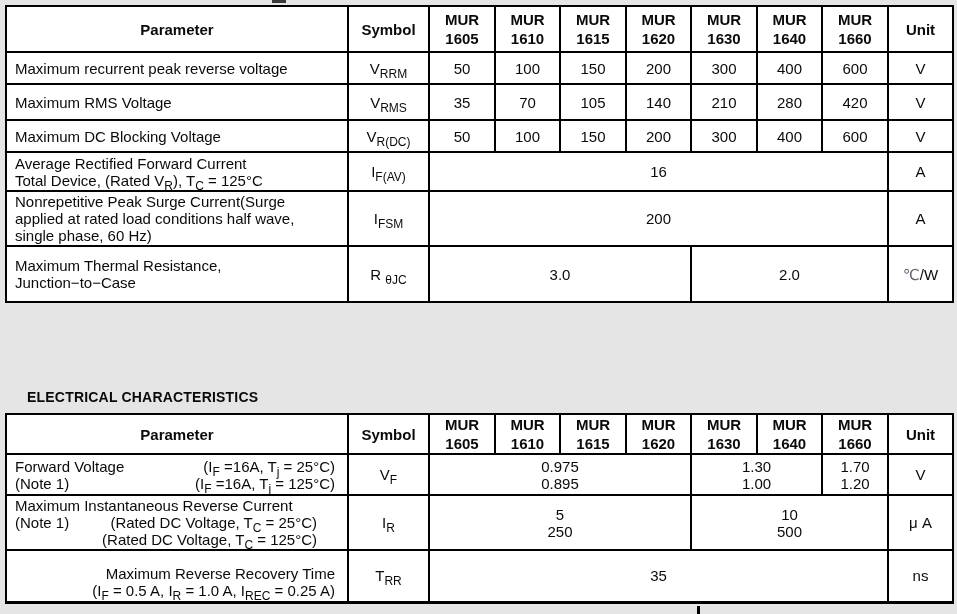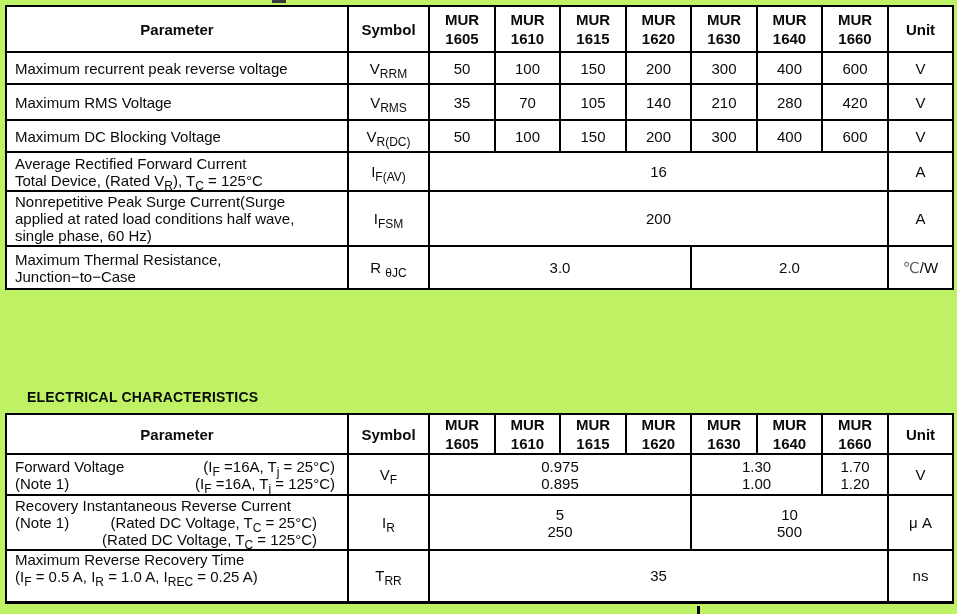"Parameter" .page { background: #bef264 -> #e5e5e5 }
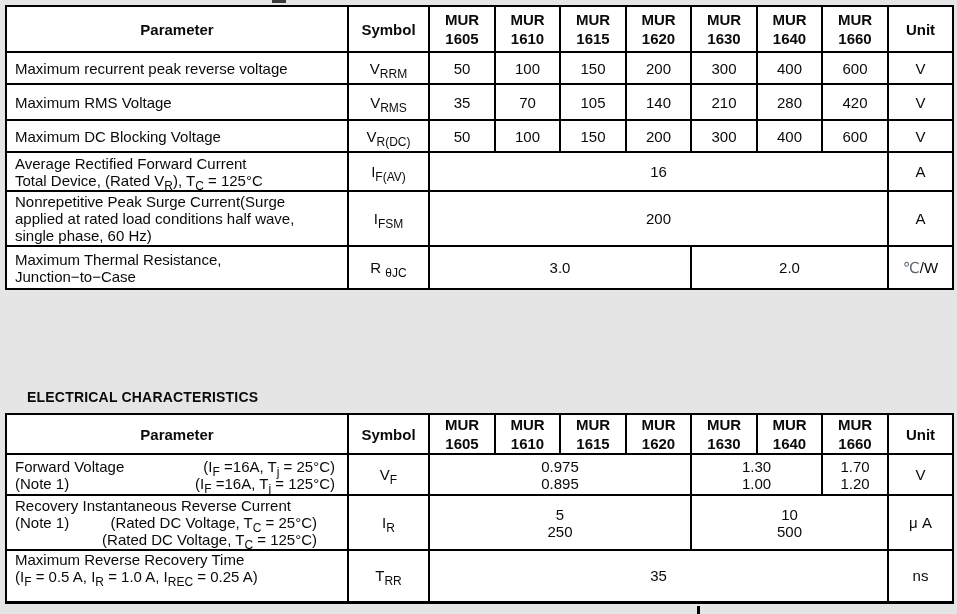"Maximum Thermal Resistance," tr { height: 43px -> 56px }
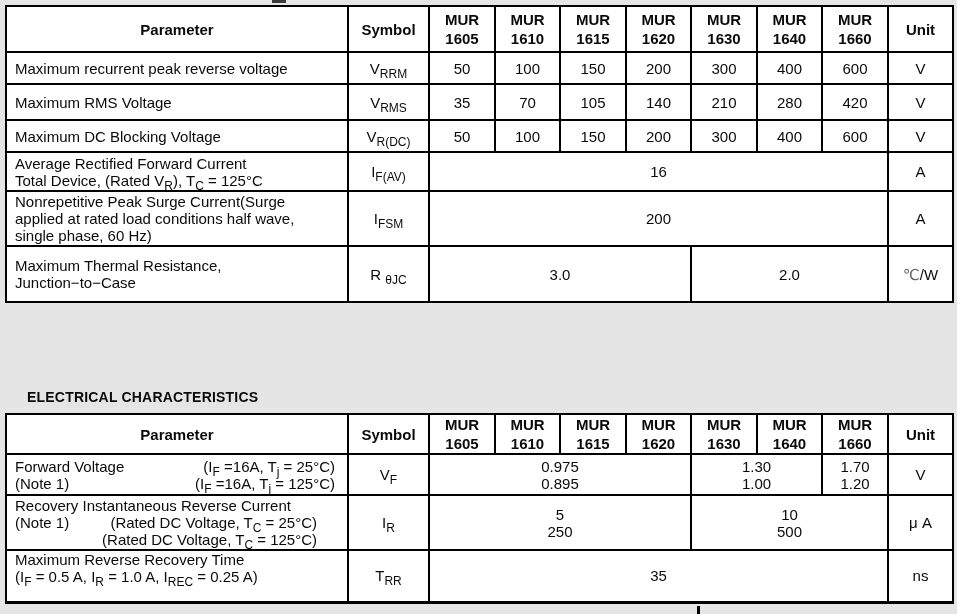"Recovery Instantaneous Reverse Current" span { text: Recovery -> Maximum }
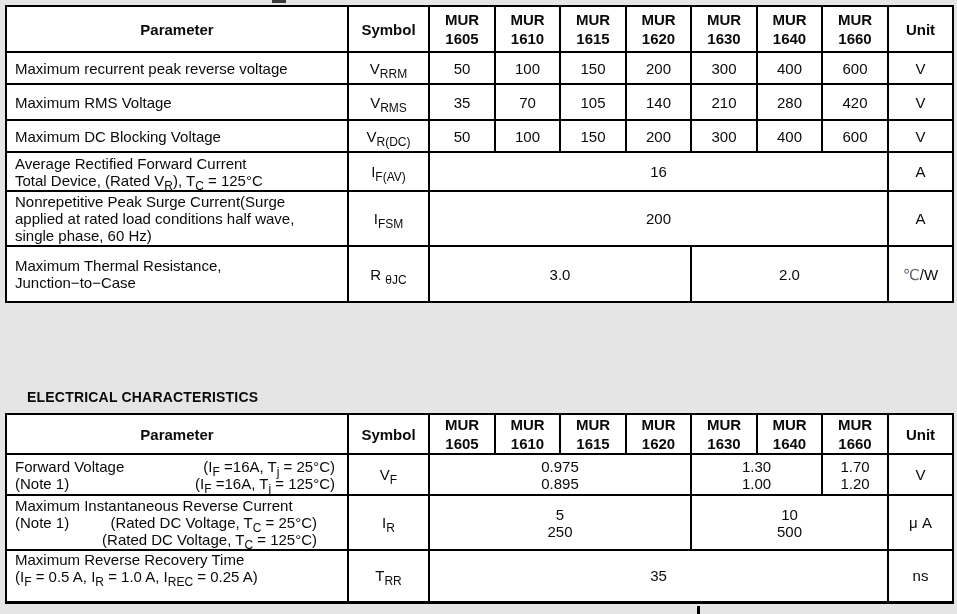"Maximum Reverse Recovery Time" td.vtop { padding-top: 0 -> 14px; text-align: none -> right }
